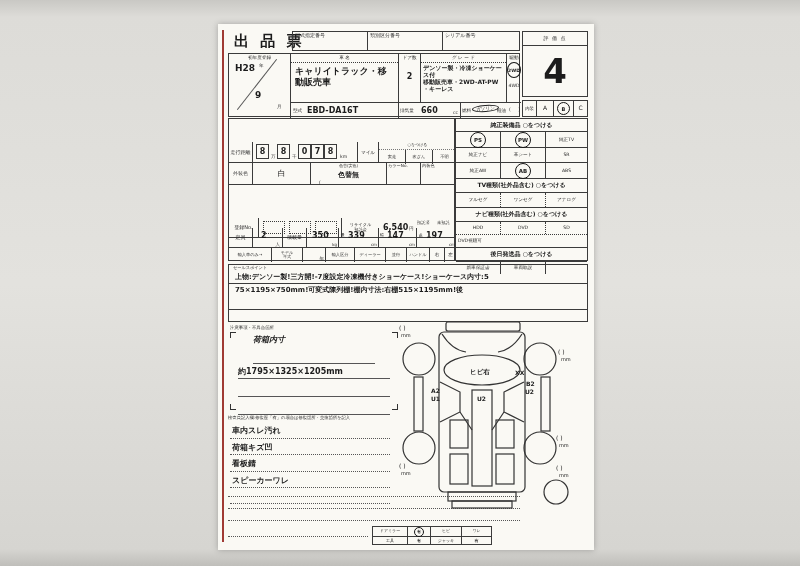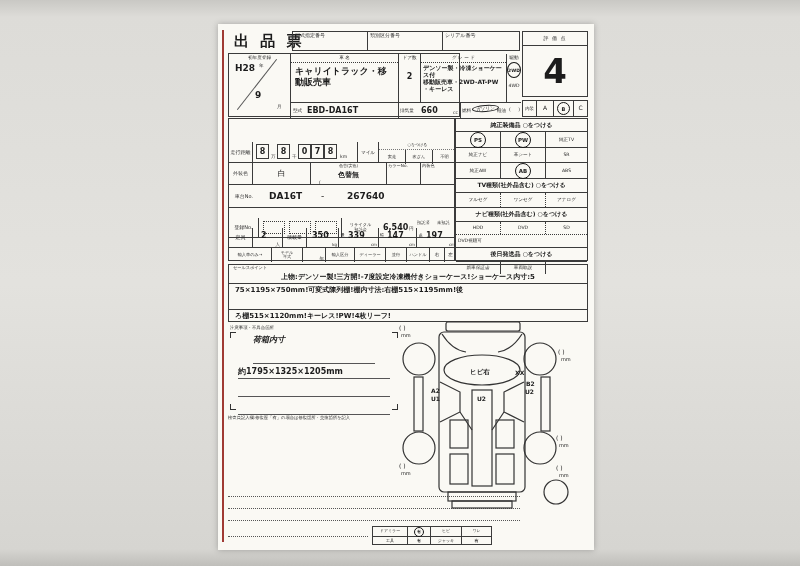"H28" div.abs { width: 232px -> 292px }
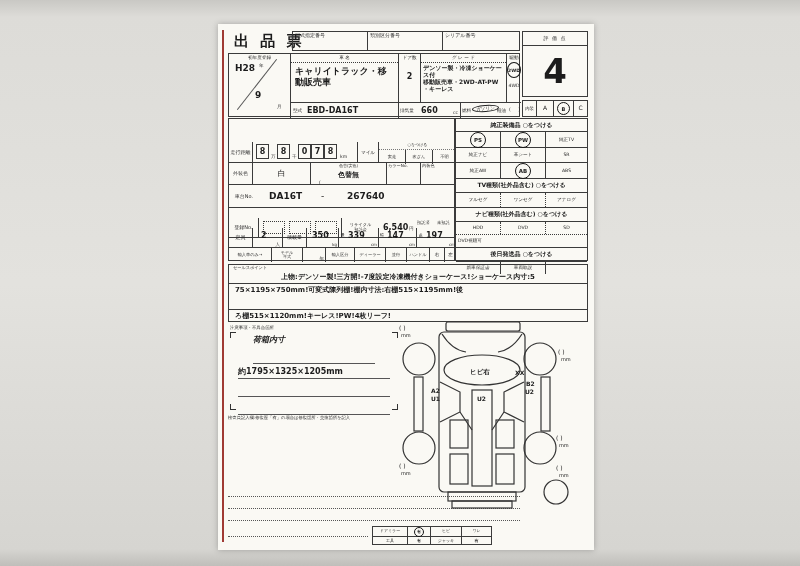"DA16T" div.abs { html: <div> <div>車台No.</div> <span>DA16T</span> <span>-</span> <span>267640</span> </div> -> none }
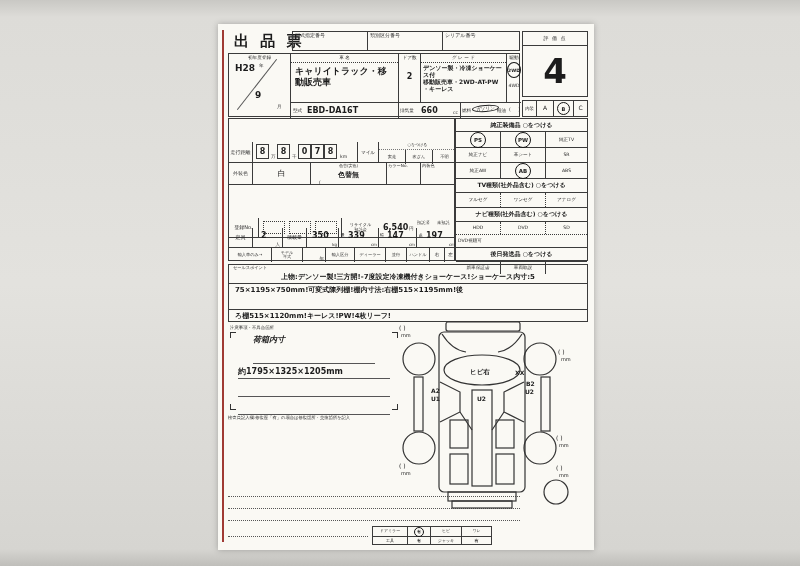"上物:デンソー製!三方開!-7度設定冷凍機付きショーケース!ショーケース内寸:5" div.s7 { text-align: center -> none }
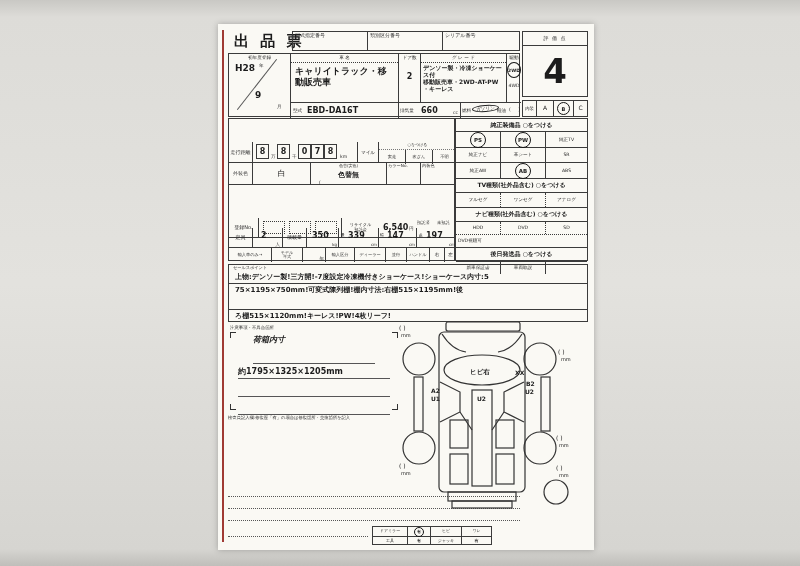"ろ棚515×1120mm!キーレス!PW!4枚リーフ!" div.s7 { html: <div>ろ棚515×1120mm!キーレス!PW!4枚リーフ!</div> -> none }
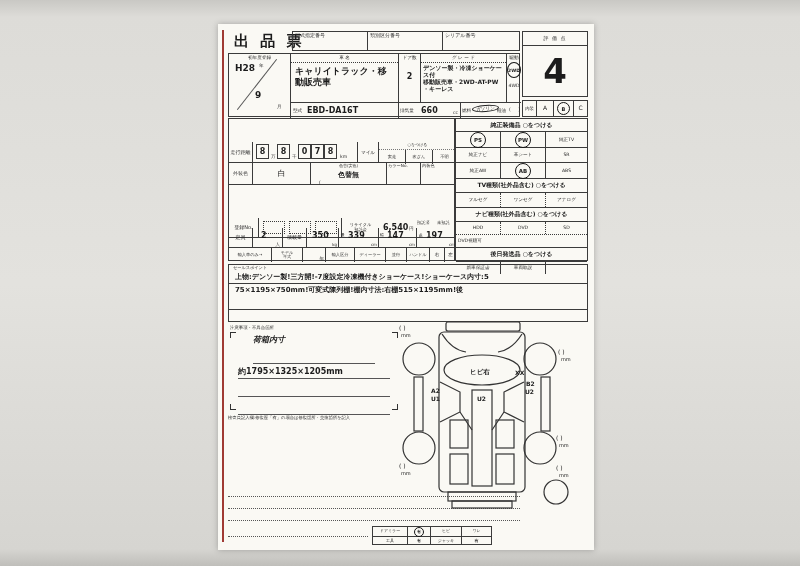"車内スレ汚れ" div.abs { html: none -> <div> <div>車内スレ汚れ</div> <div>荷箱キズ凹</div> <div>看板錆</div> <div>スピーカーワレ</div> <div></div> </div> }
